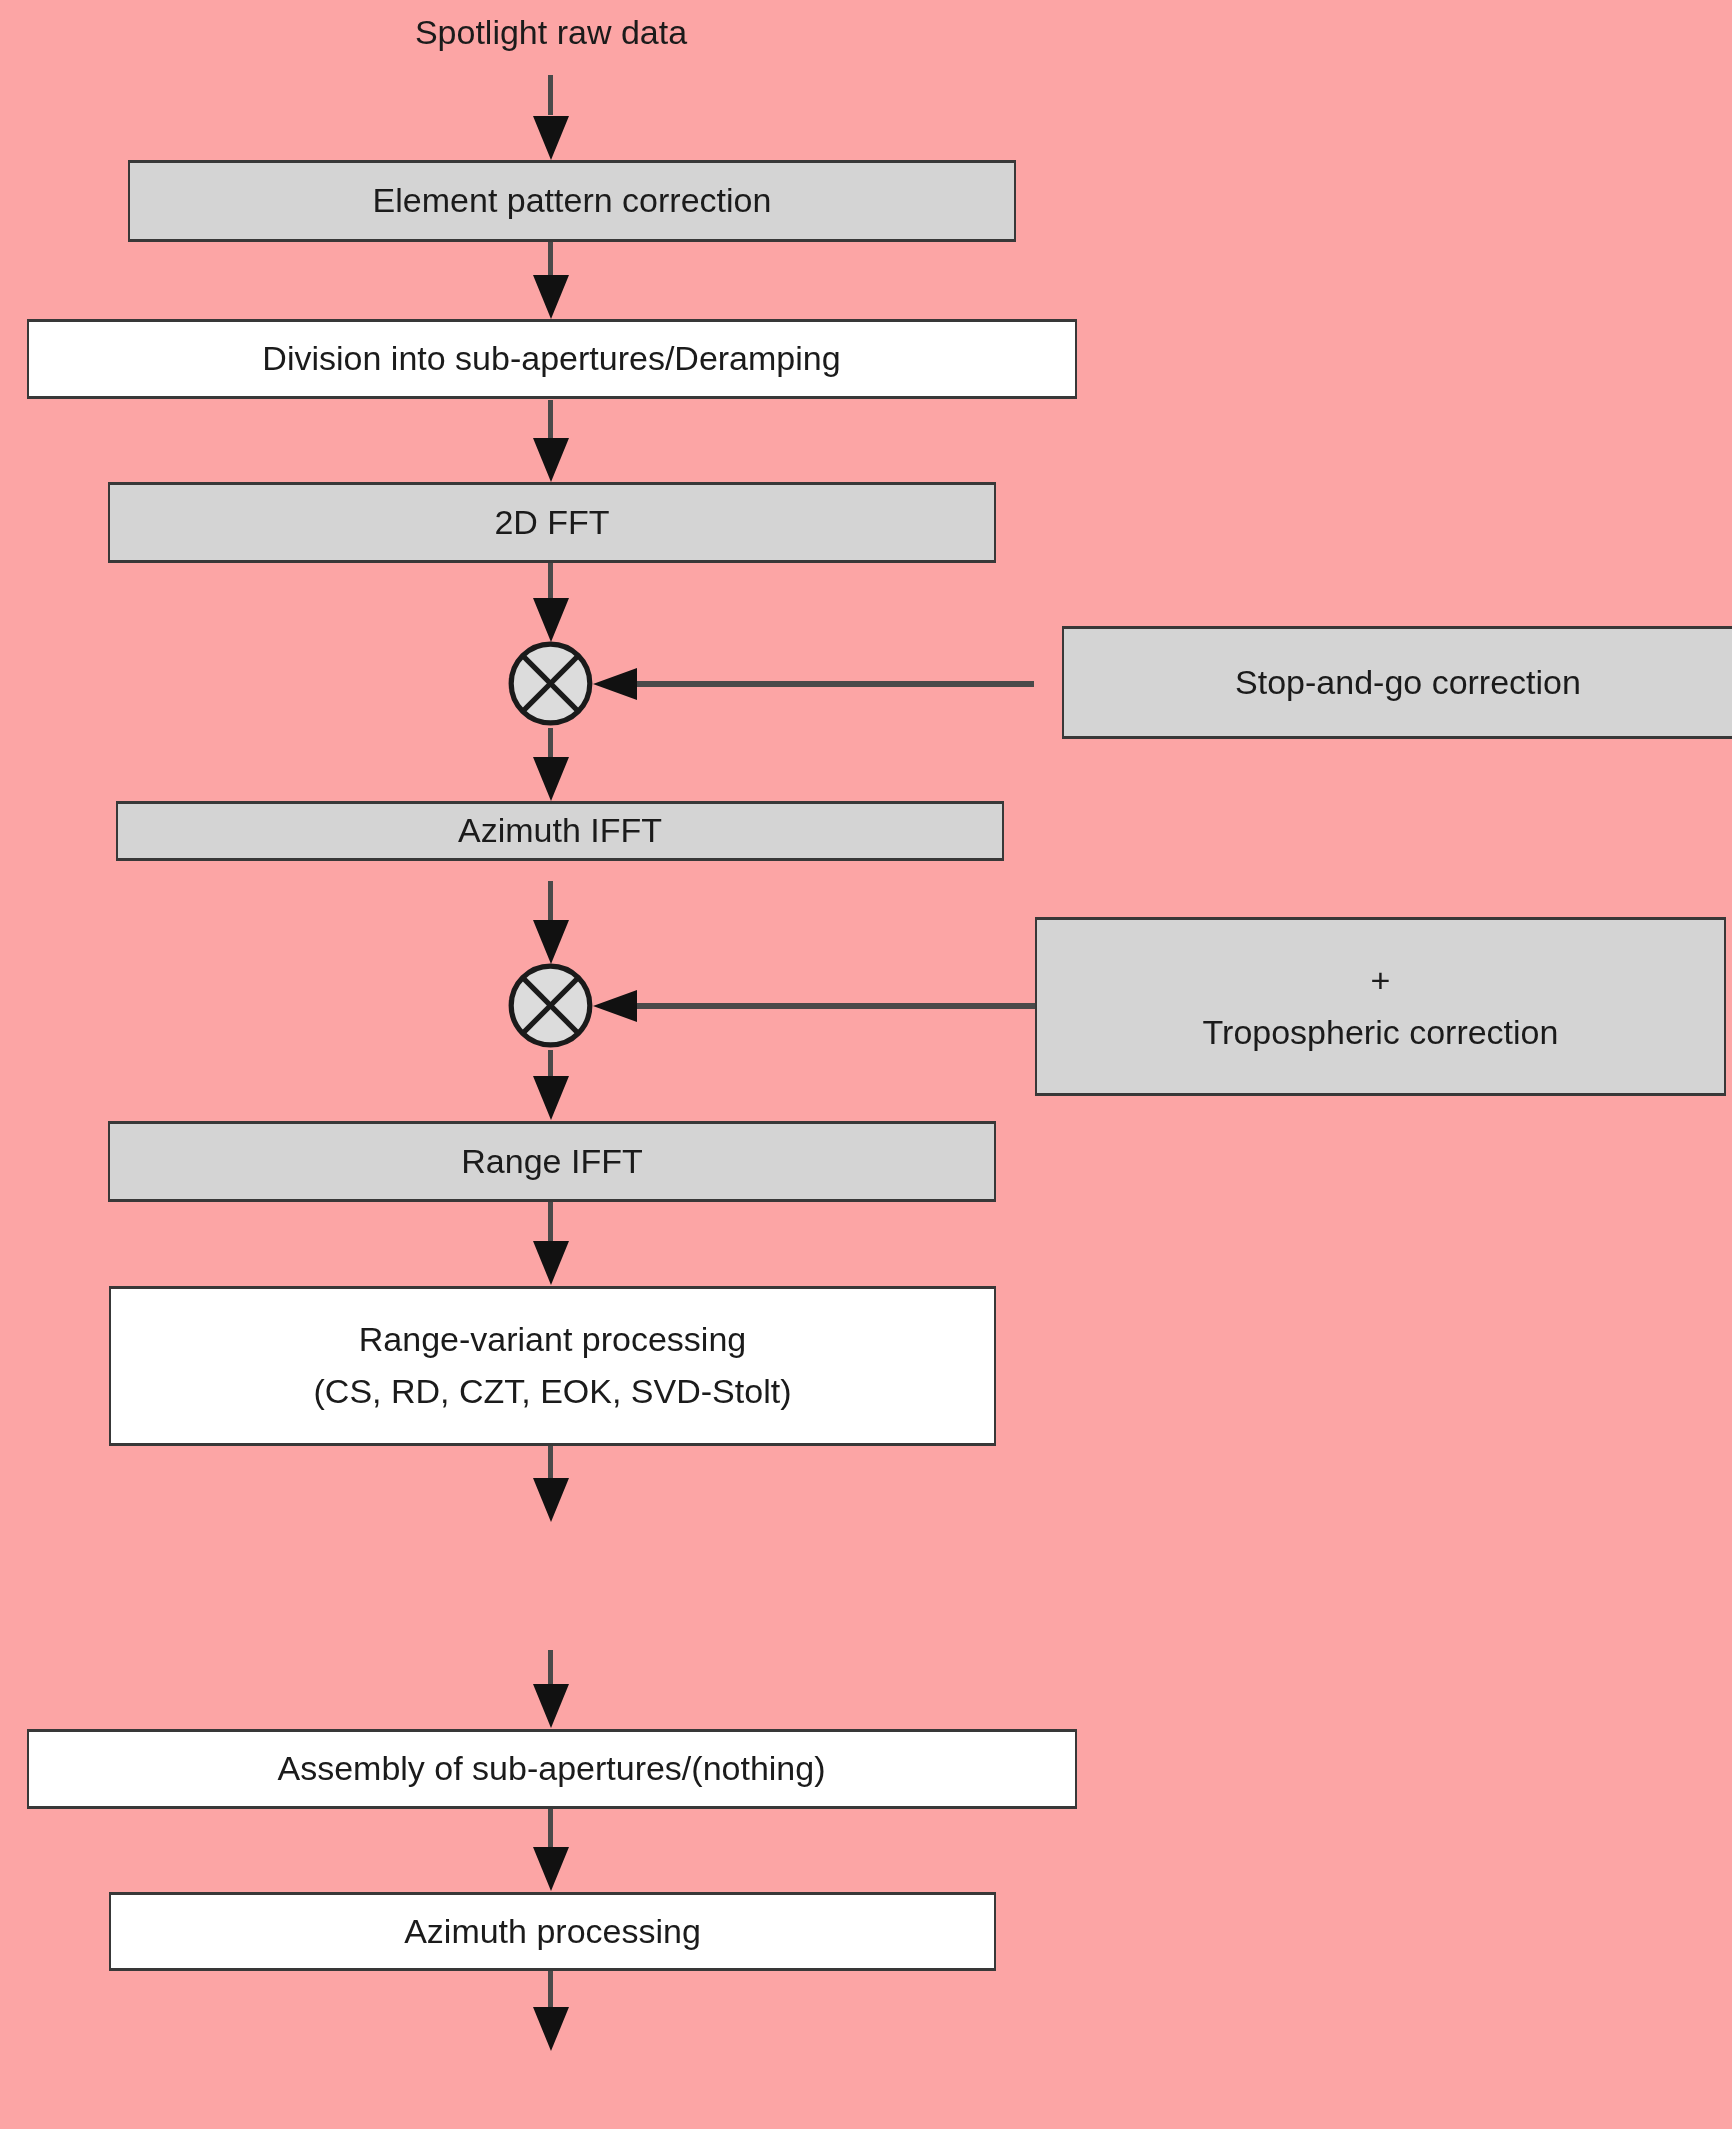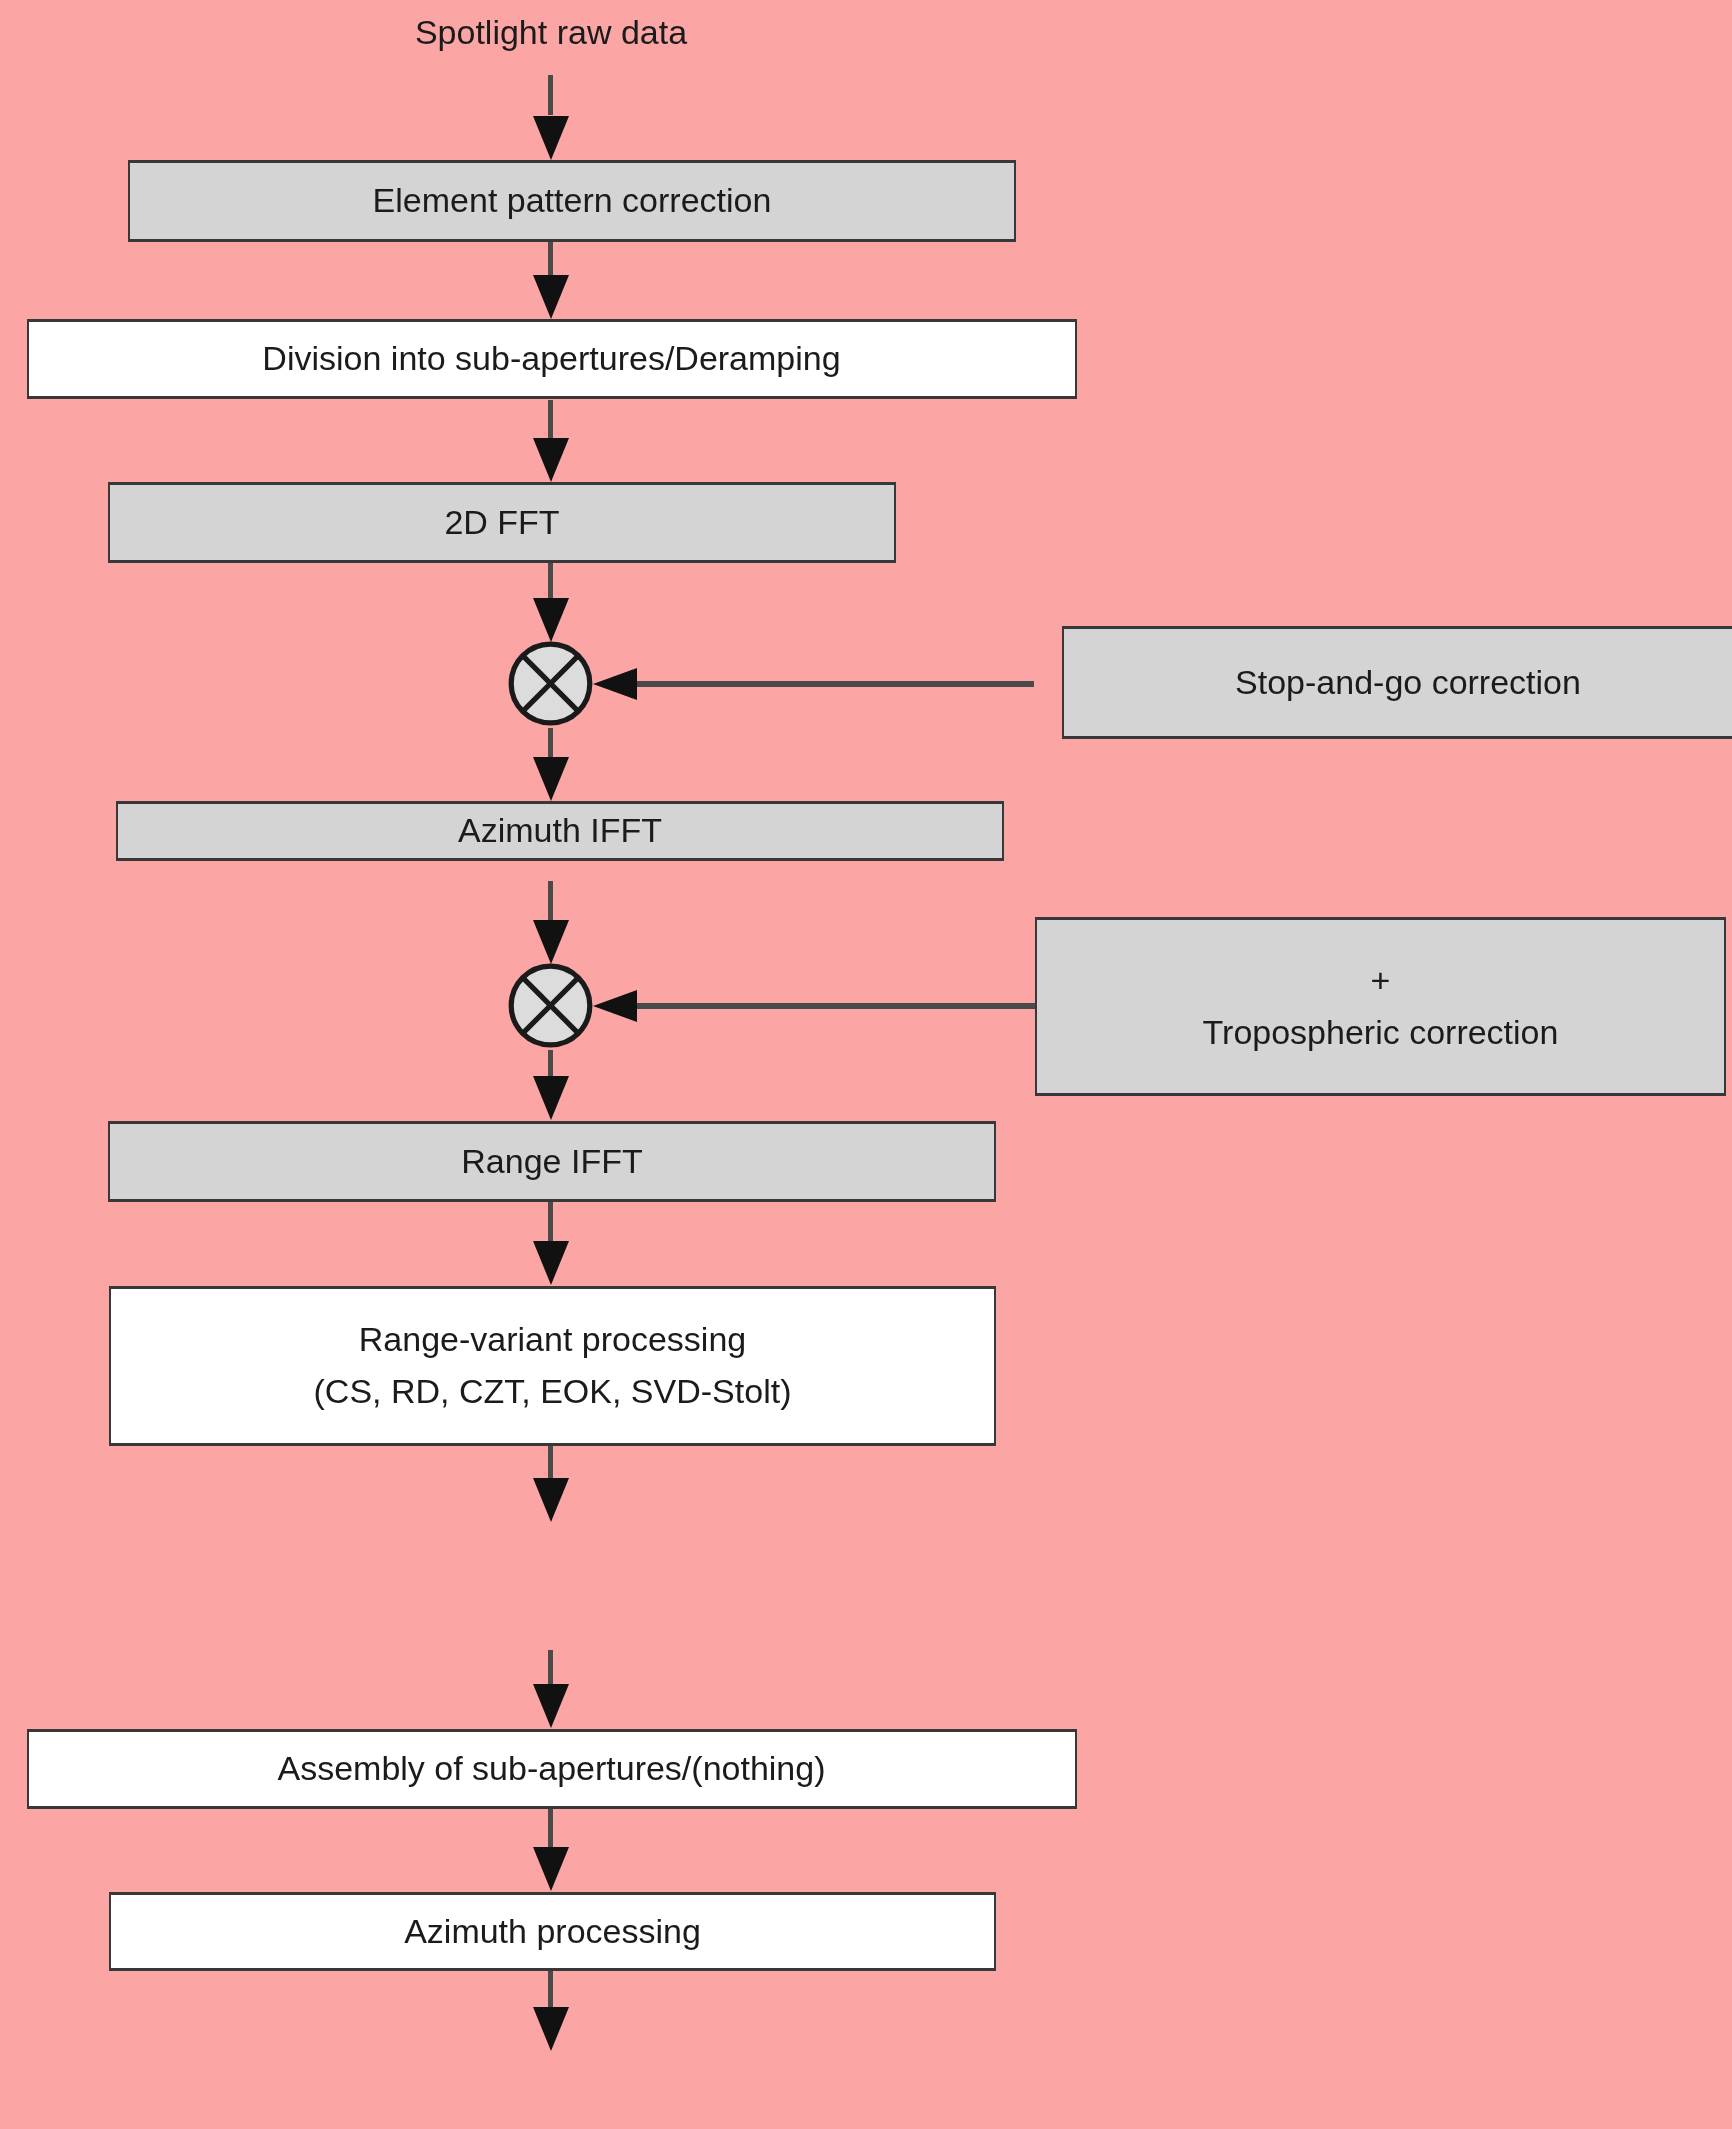"2D FFT" div.box { width: 788px -> 888px }
